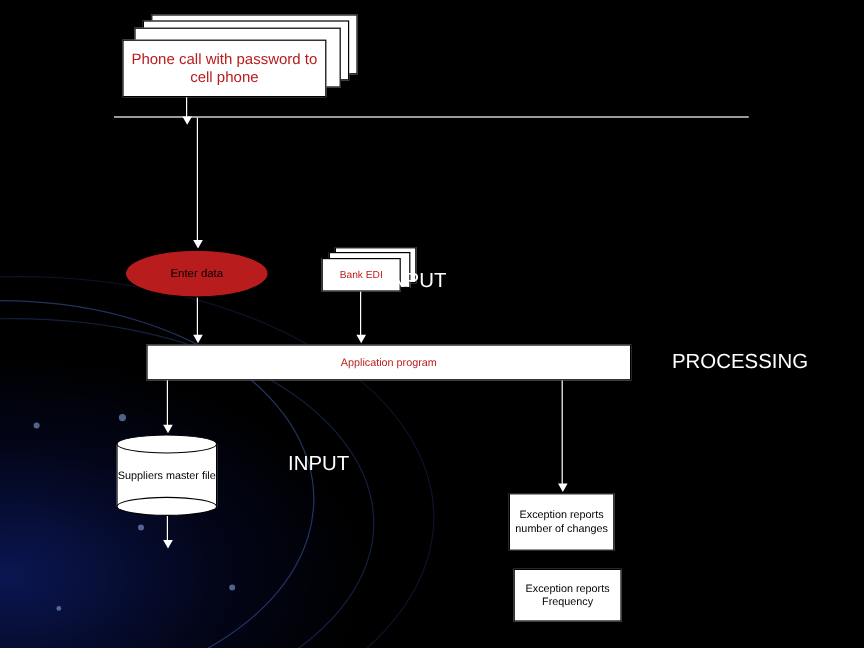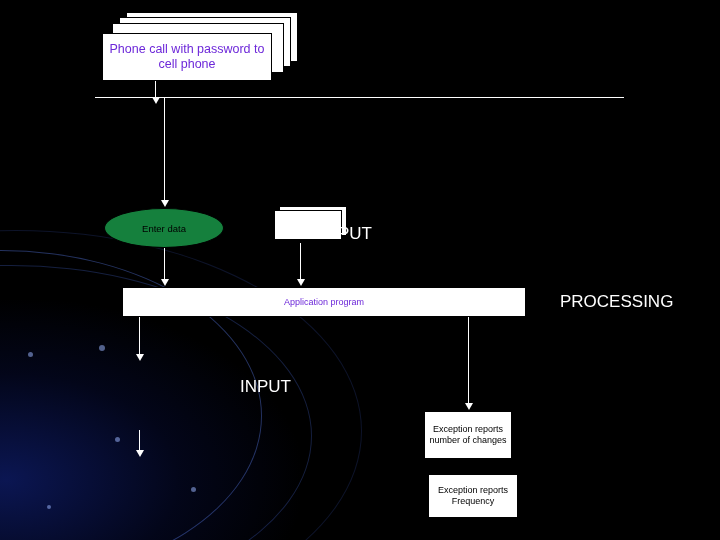"Phone call with password to" .doc-box { color: #6d28d9 -> #b91c1c }
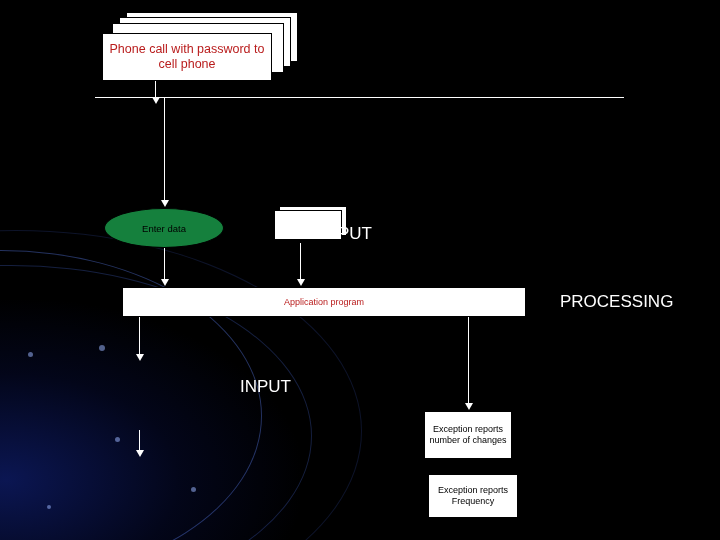"Enter data" .ellipse { background: #15803d -> #b91c1c }
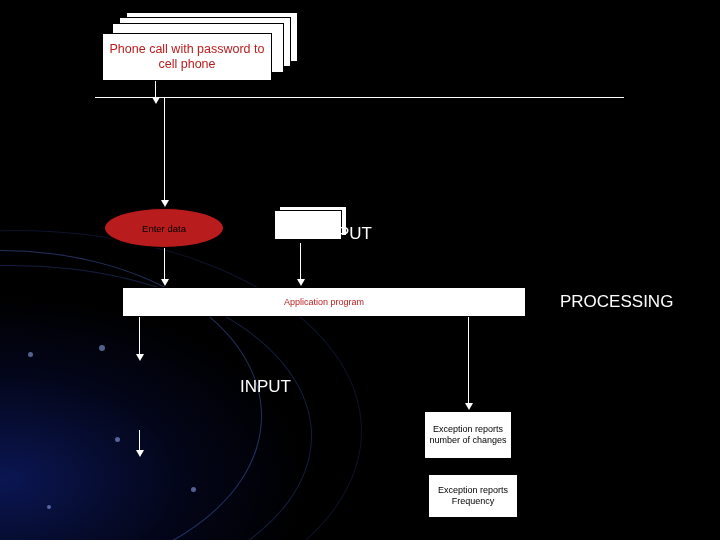"Bank EDI" div.doc-box { html: none -> <div> <span>Bank EDI</span> </div> }
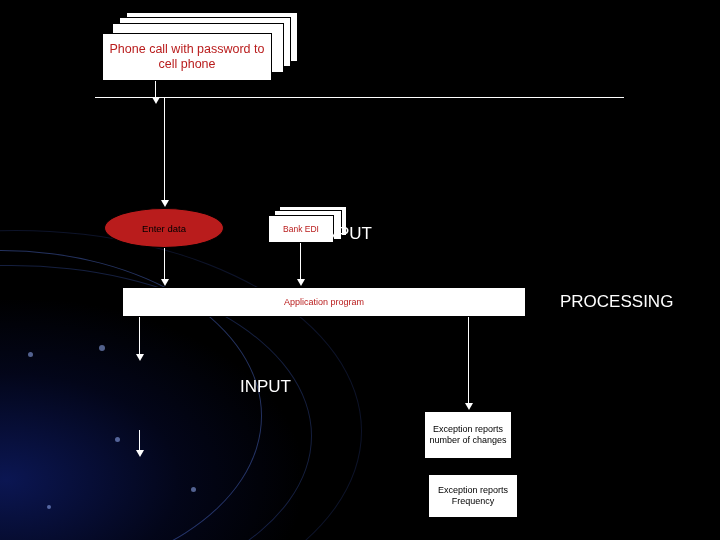"Suppliers master file" div.cylinder { html: none -> <div> <div></div> <div></div> <div></div> <div>Suppliers master file</div> </div> }
